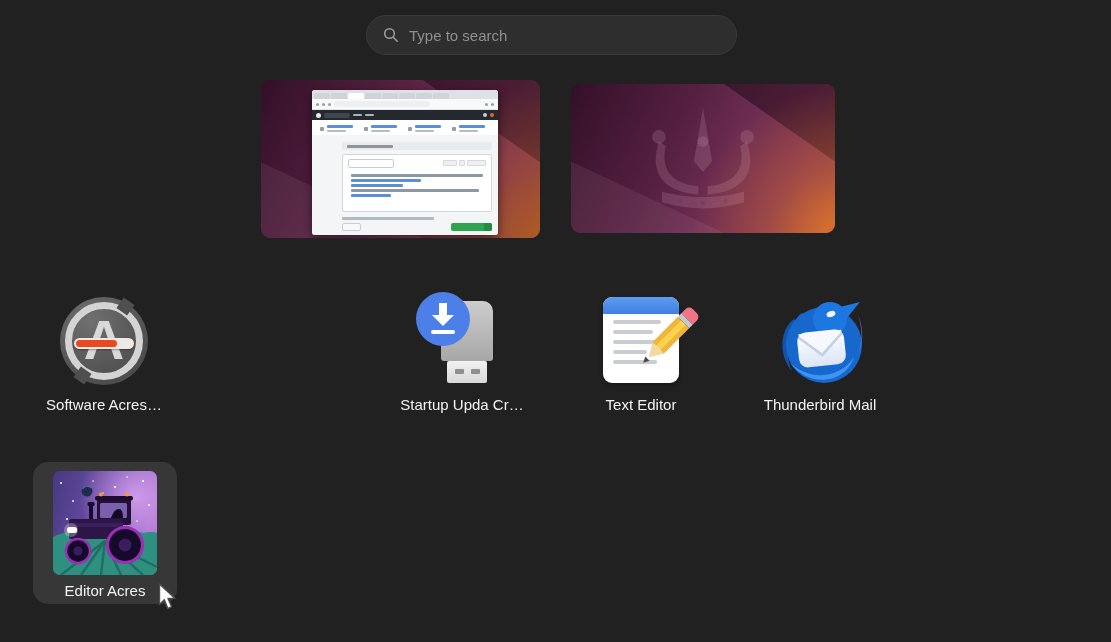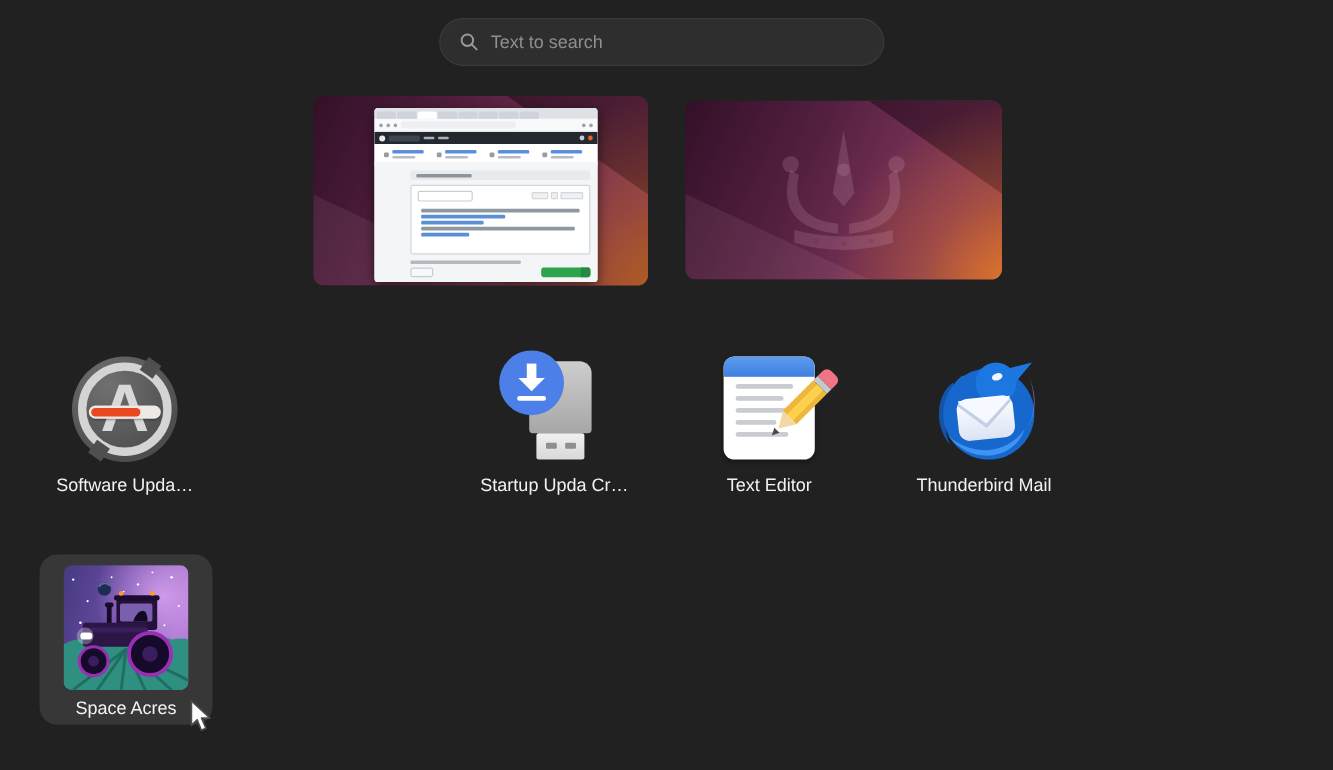"Text to search" span.ph { text: Text -> Type }
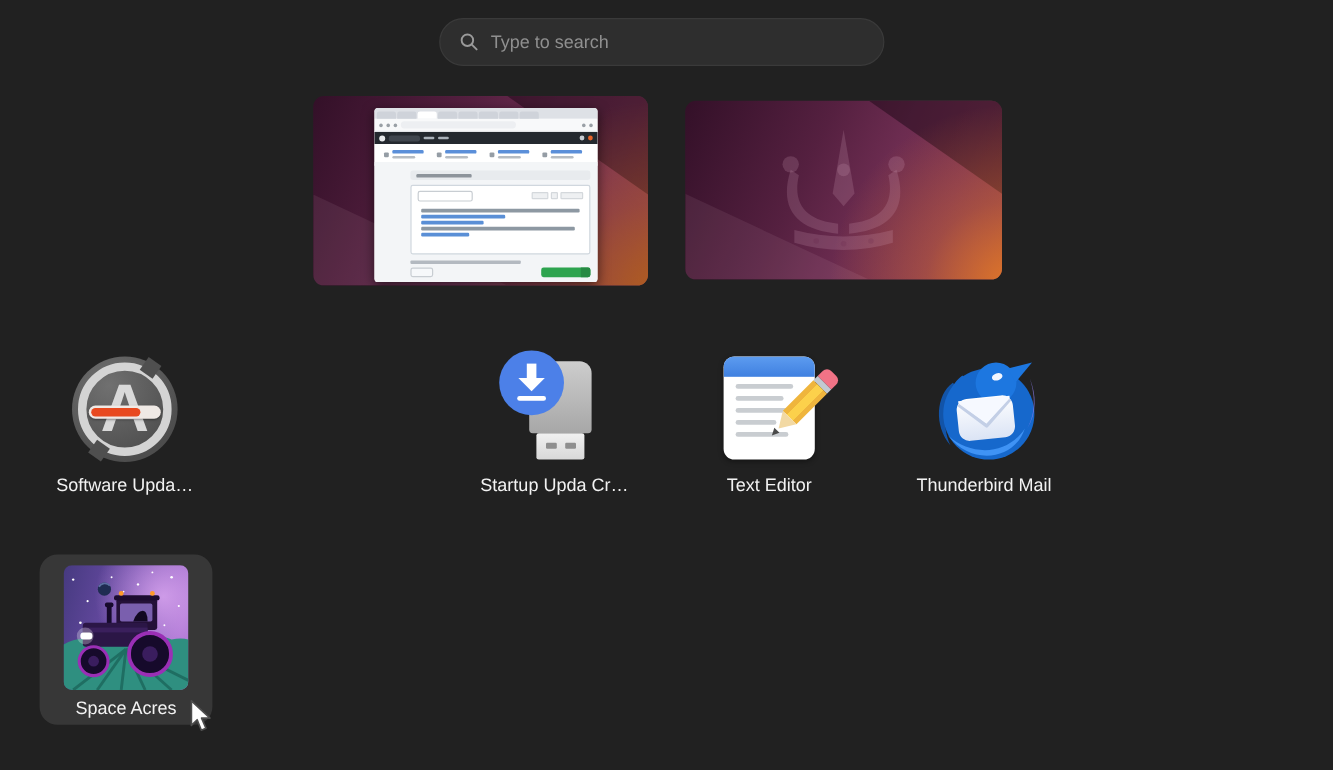"Software Upda…" div.label { text: Upda -> Acres }
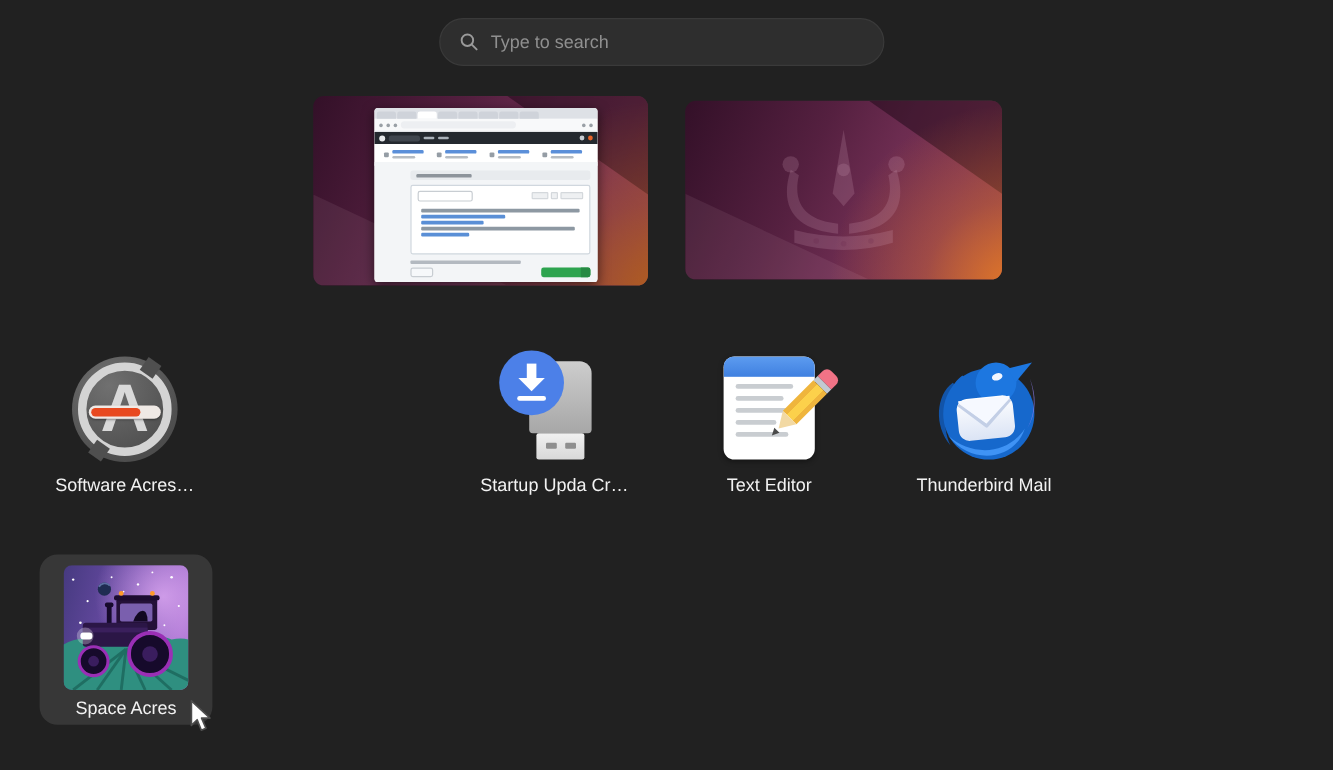"Space Acres" div.label { text: Space -> Editor }
